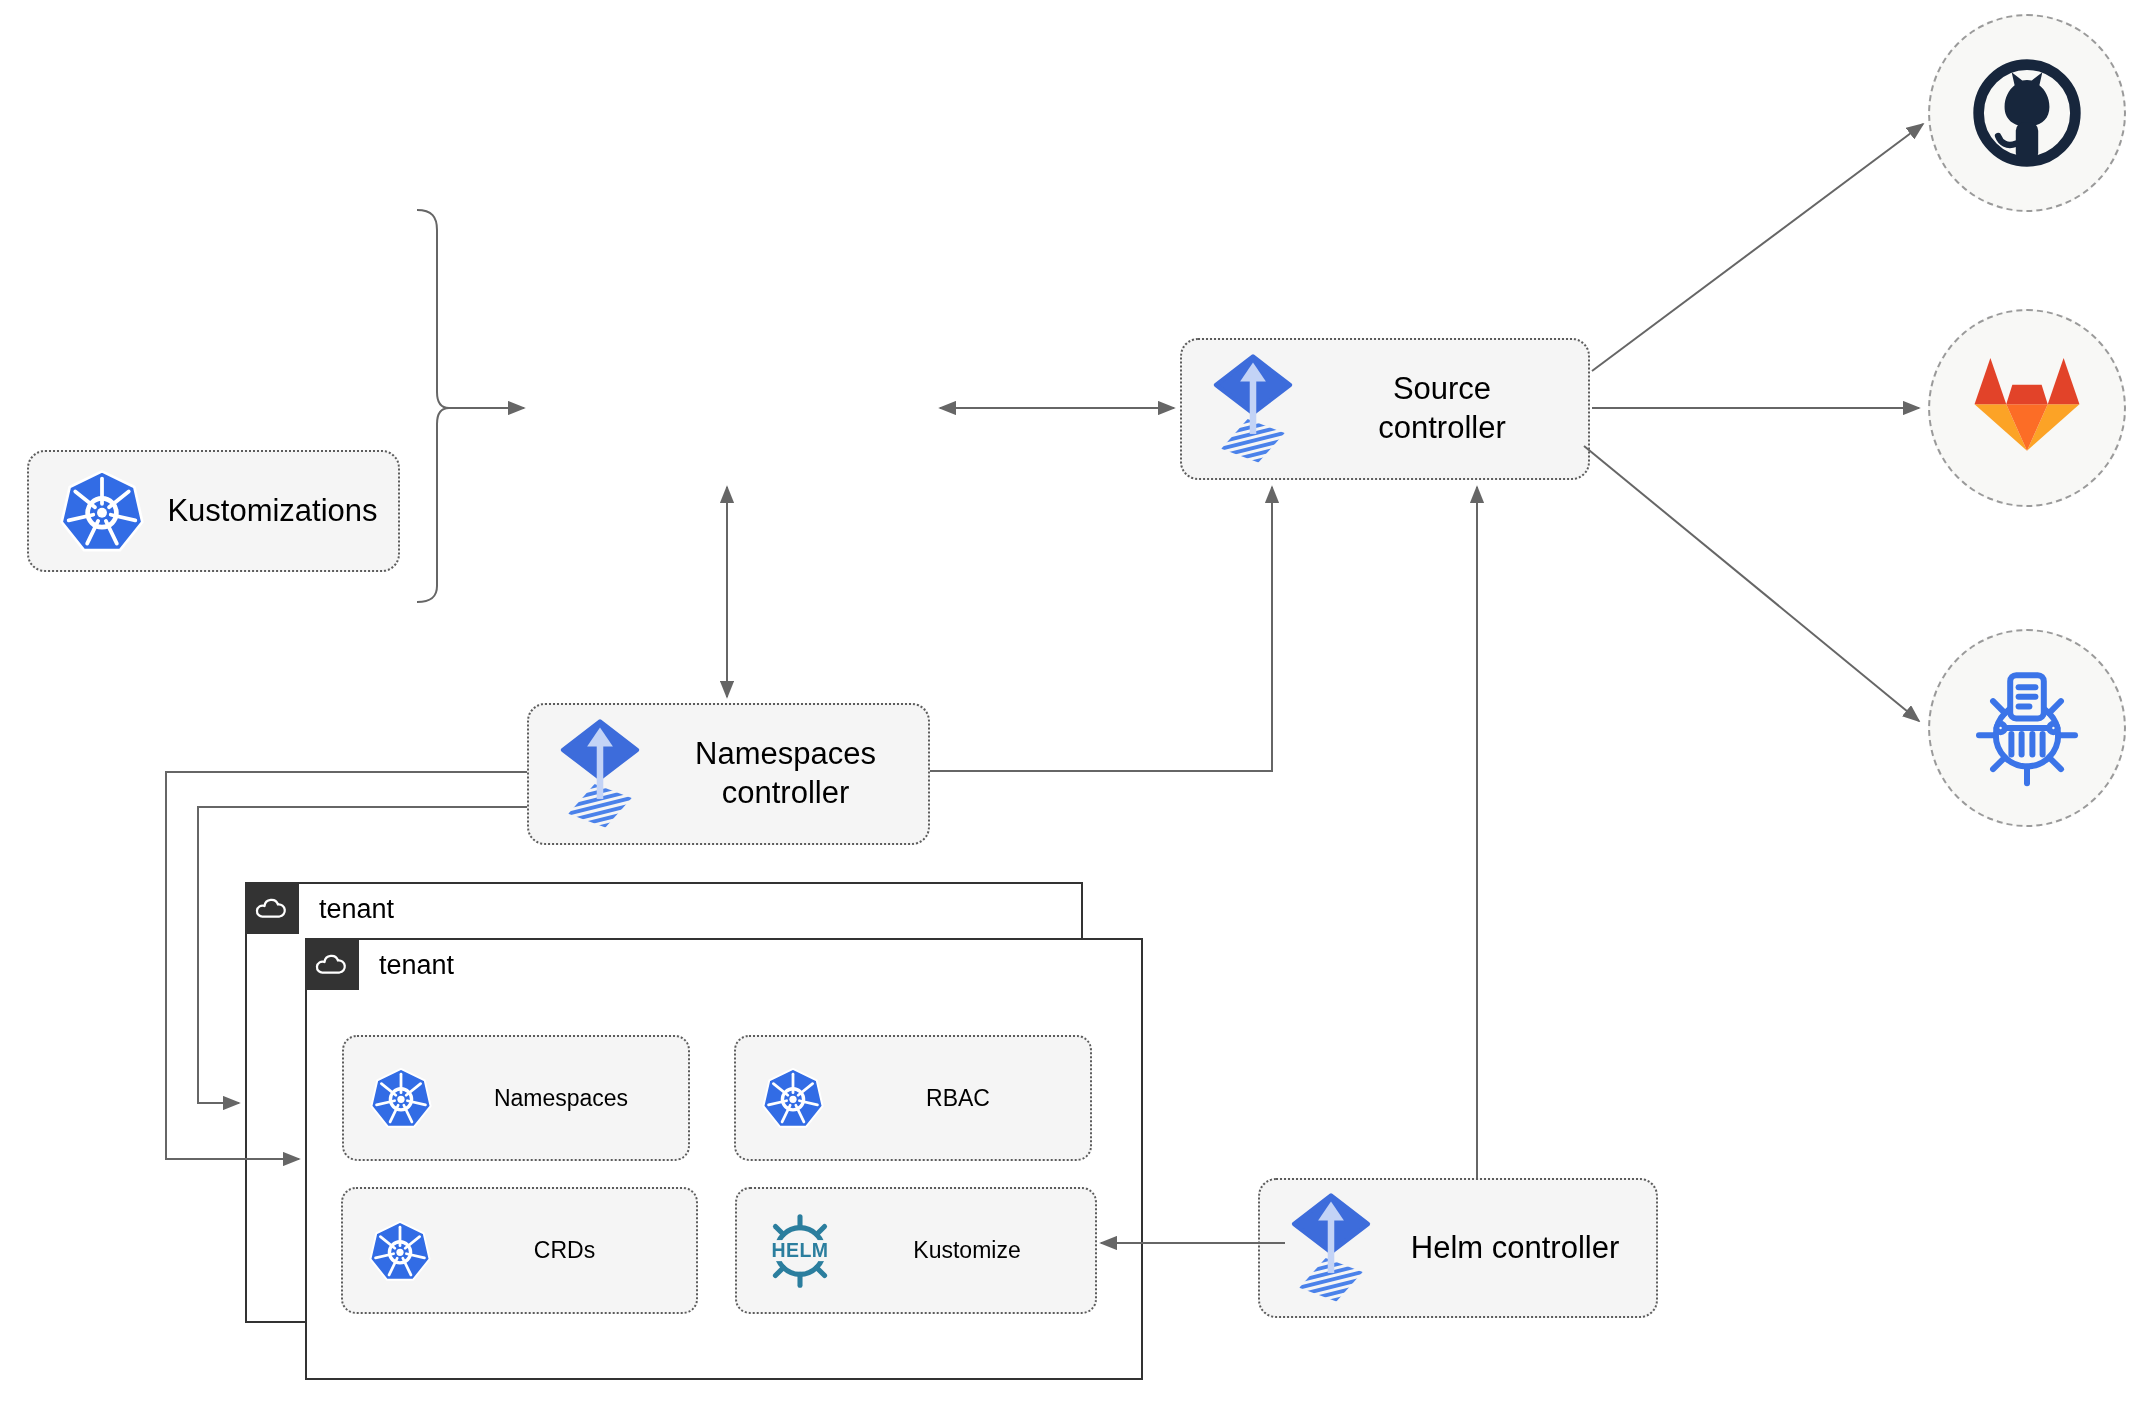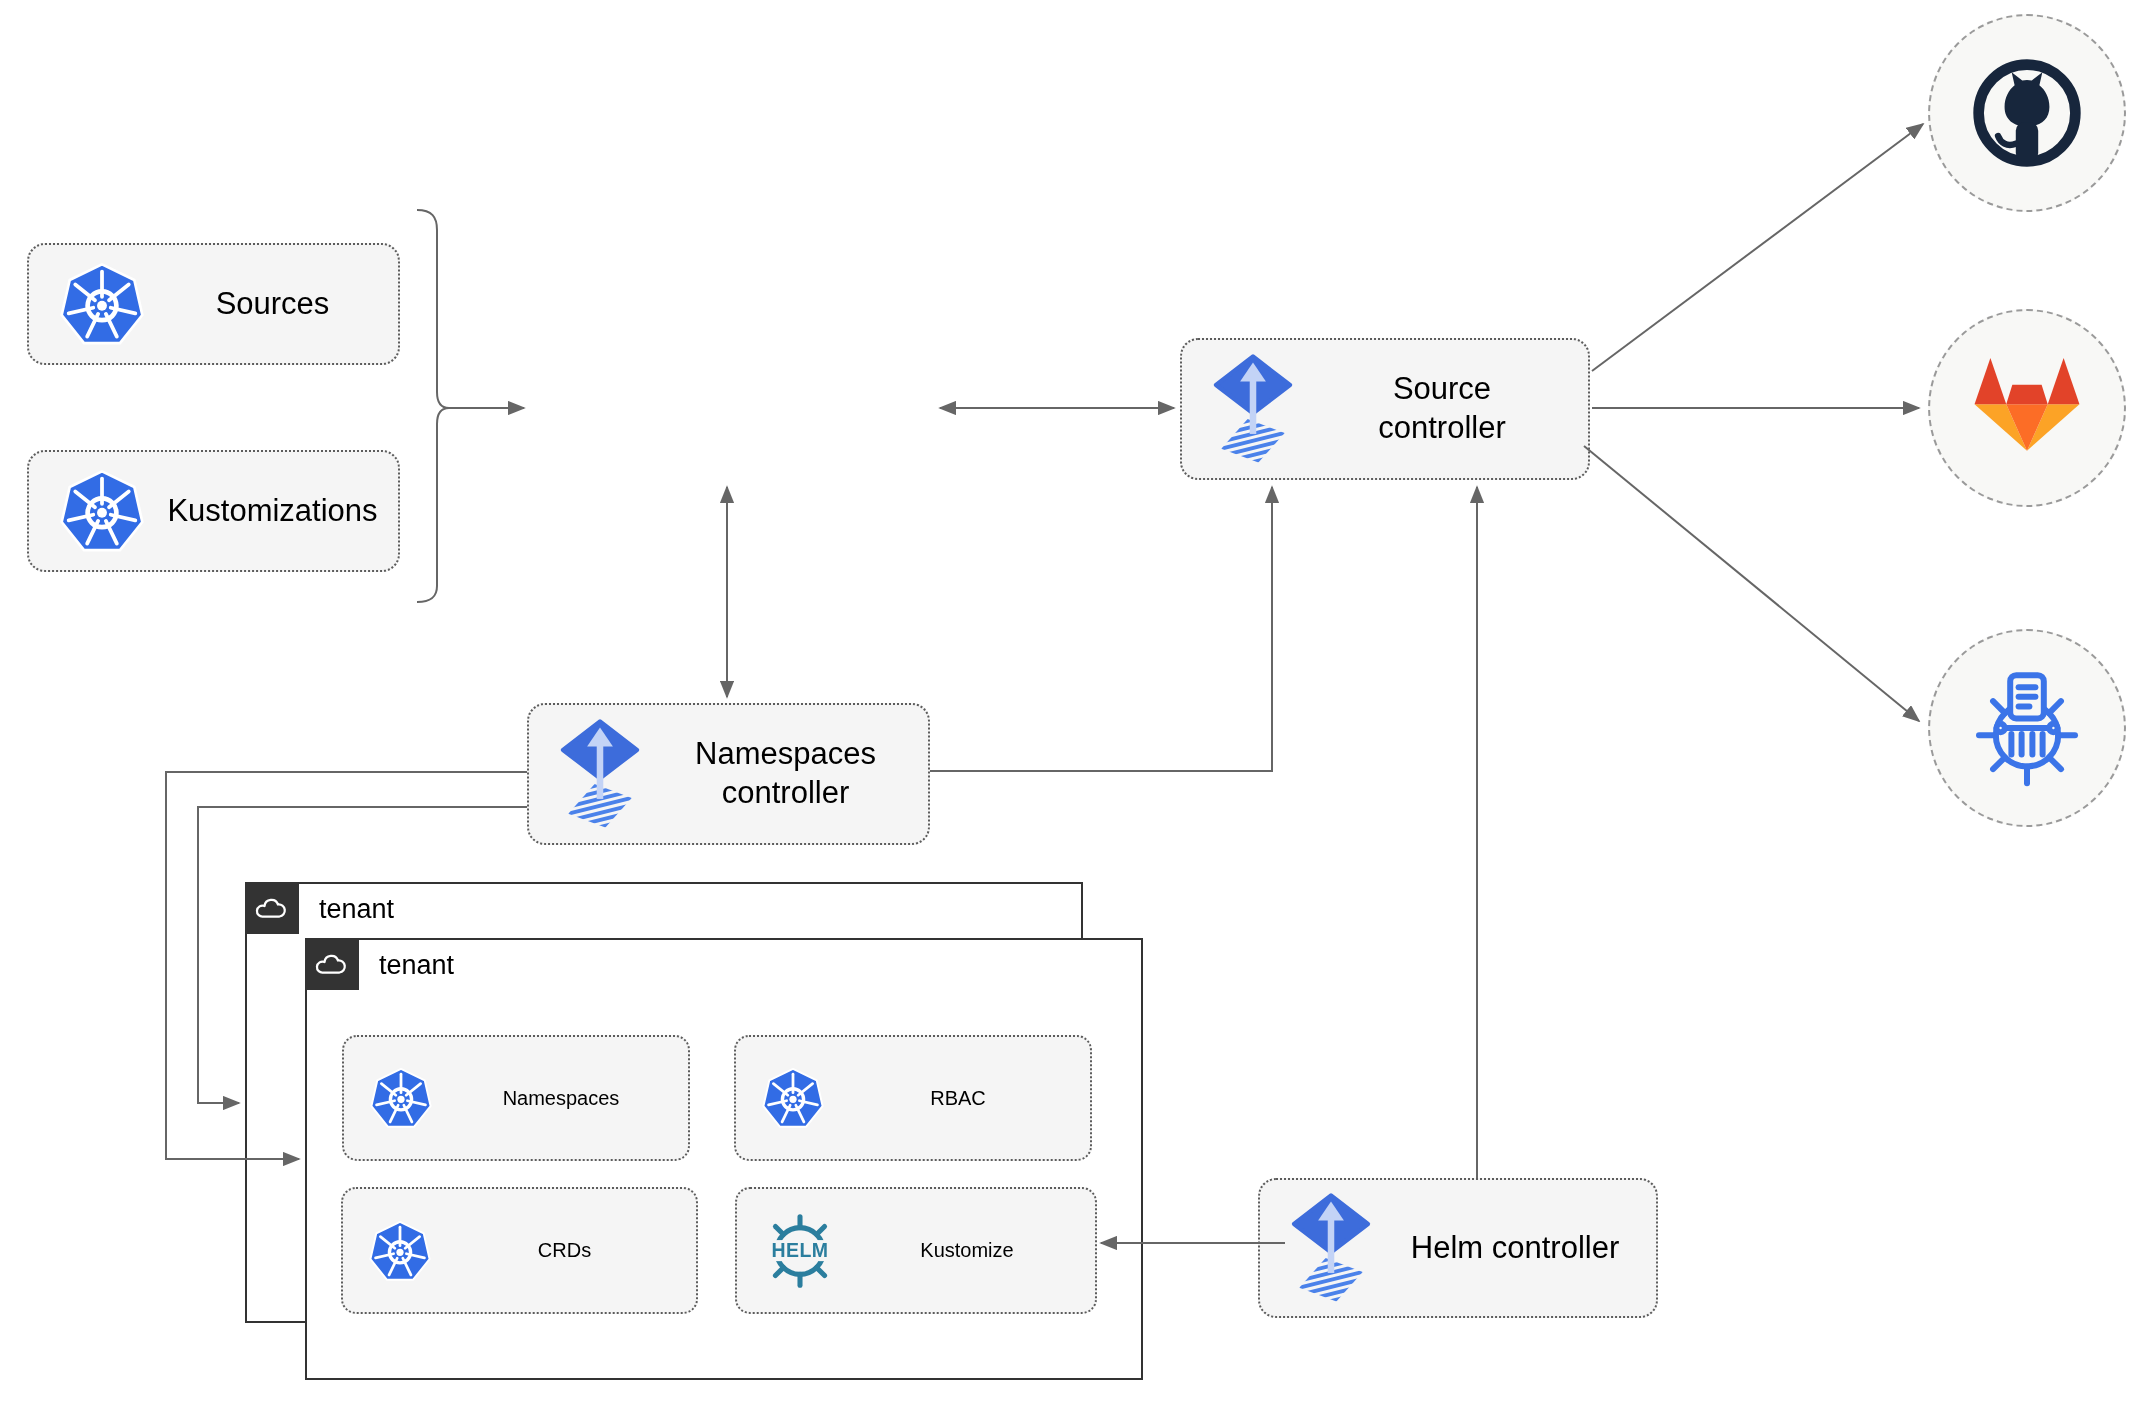"Sources" div.node { html: <div> <svg> <use></use> </svg> <span>Sources</span> </div> -> none }
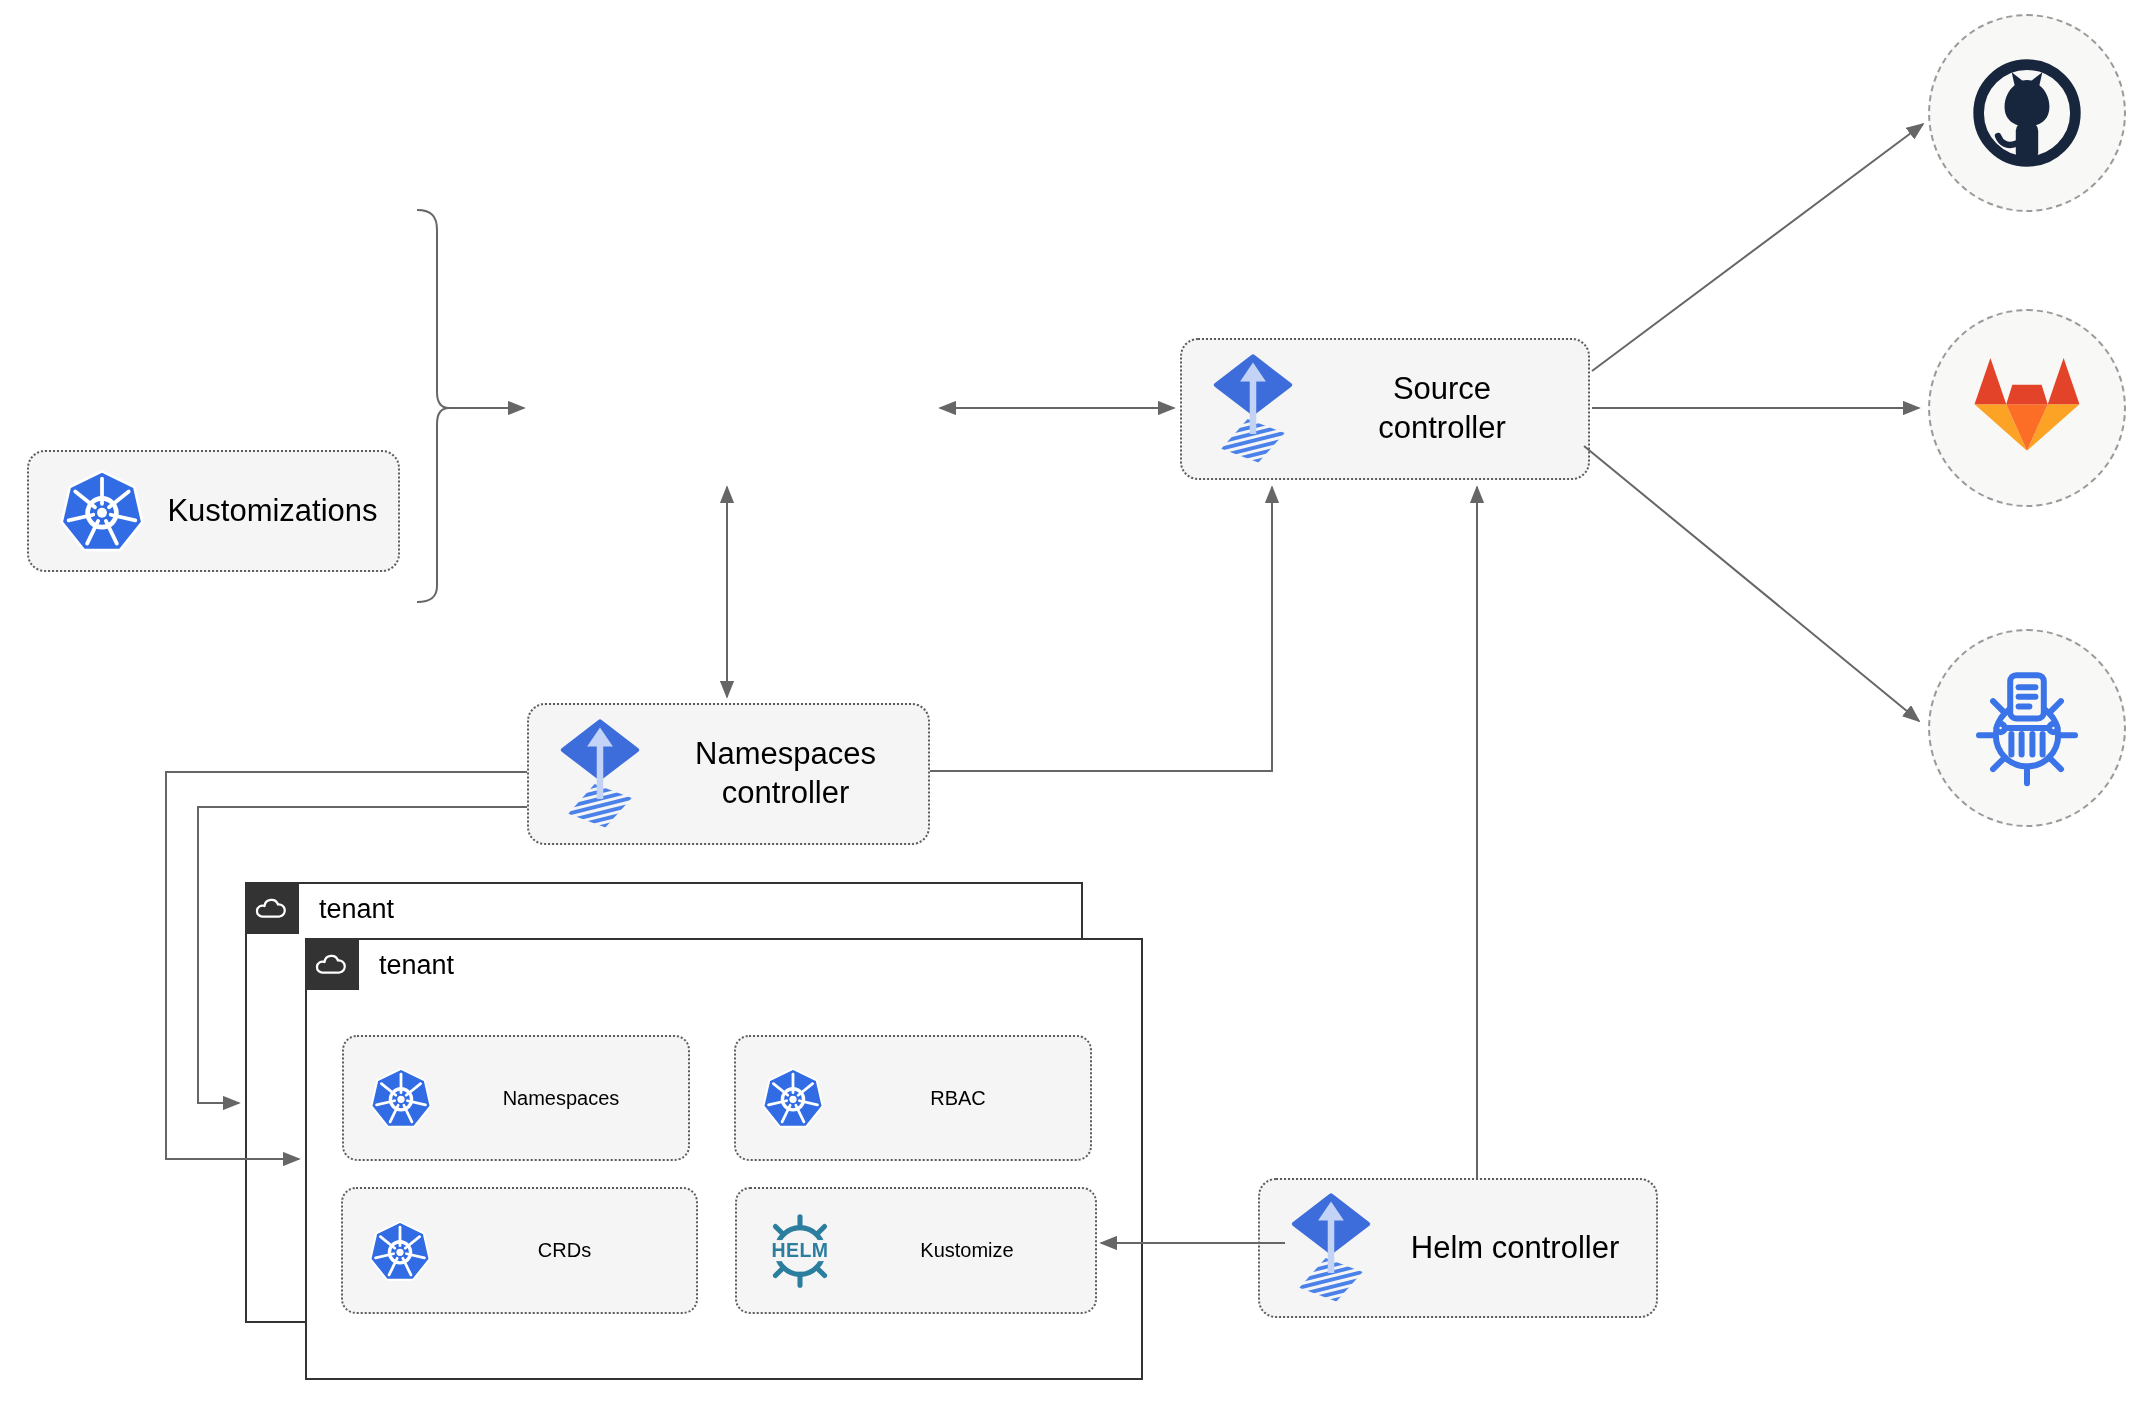"Namespaces" .node.inner .lbl { font-size: 20px -> 23px }
